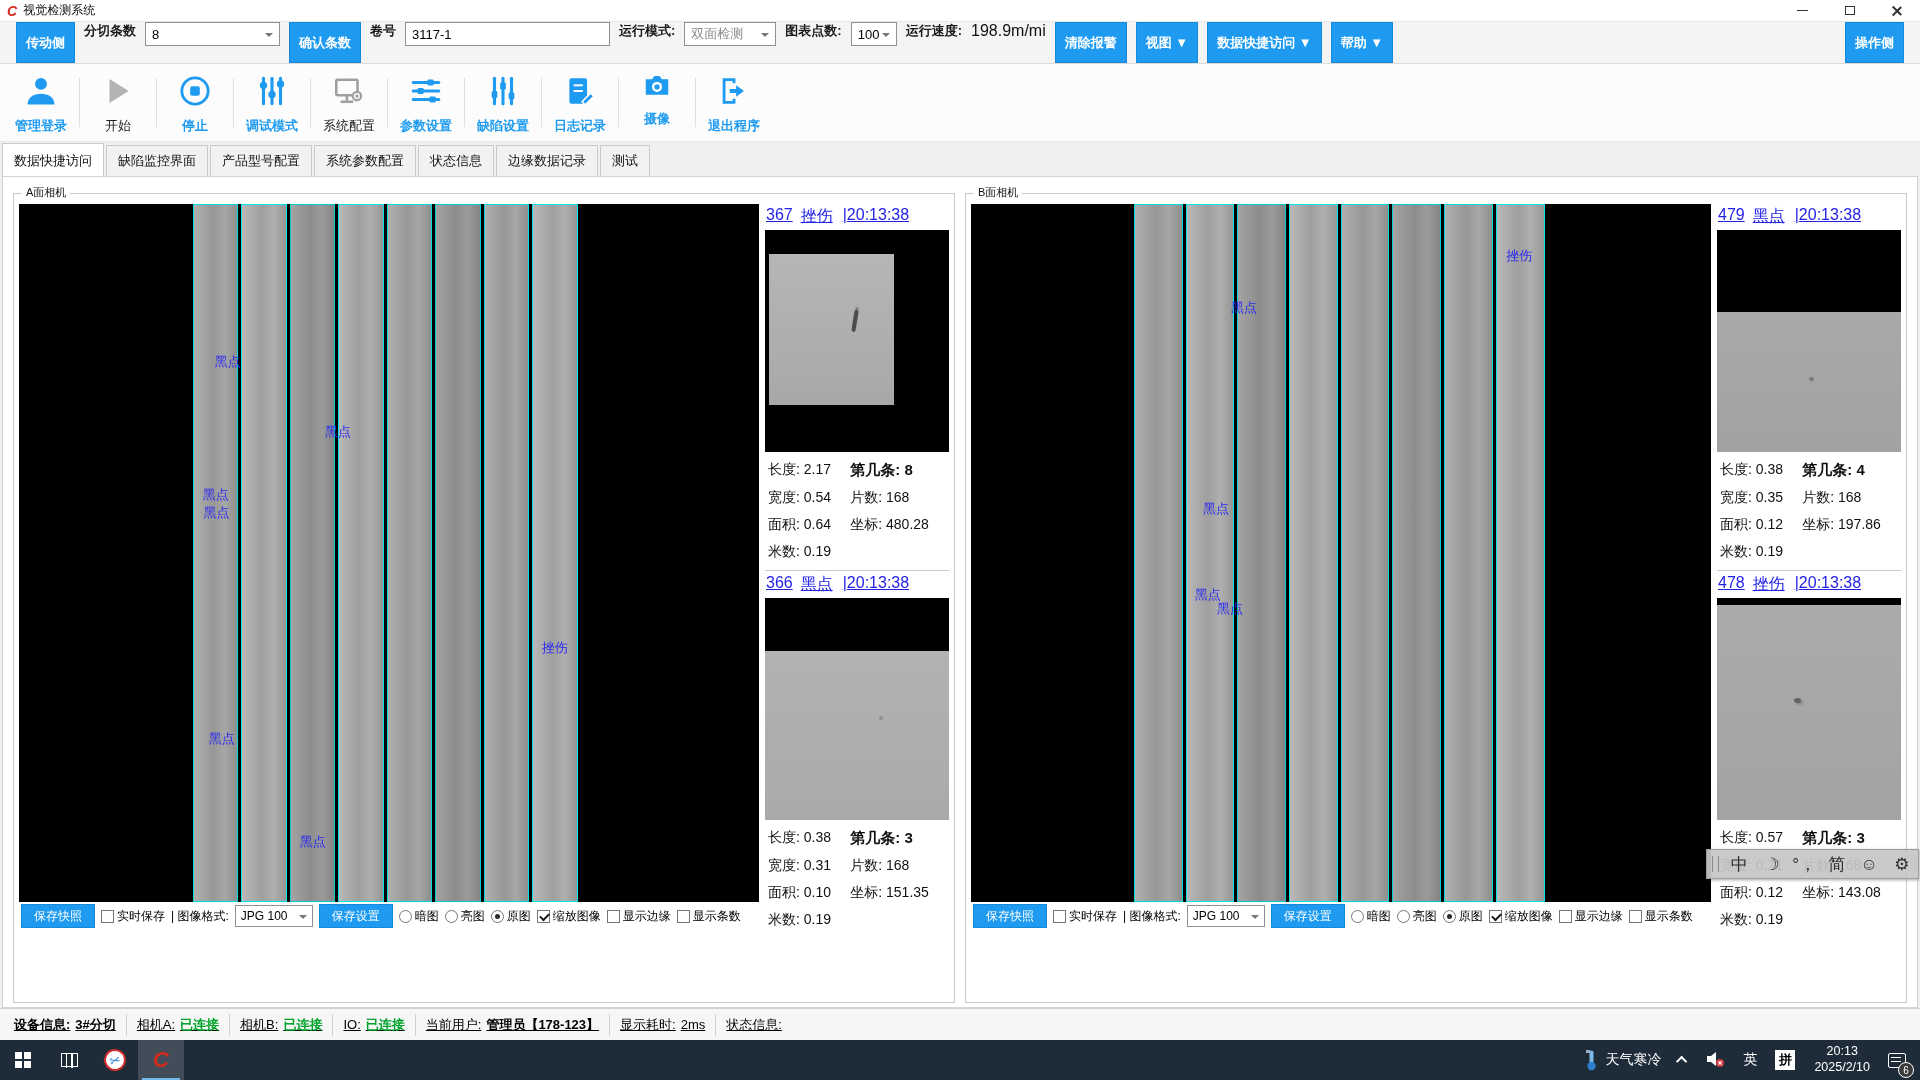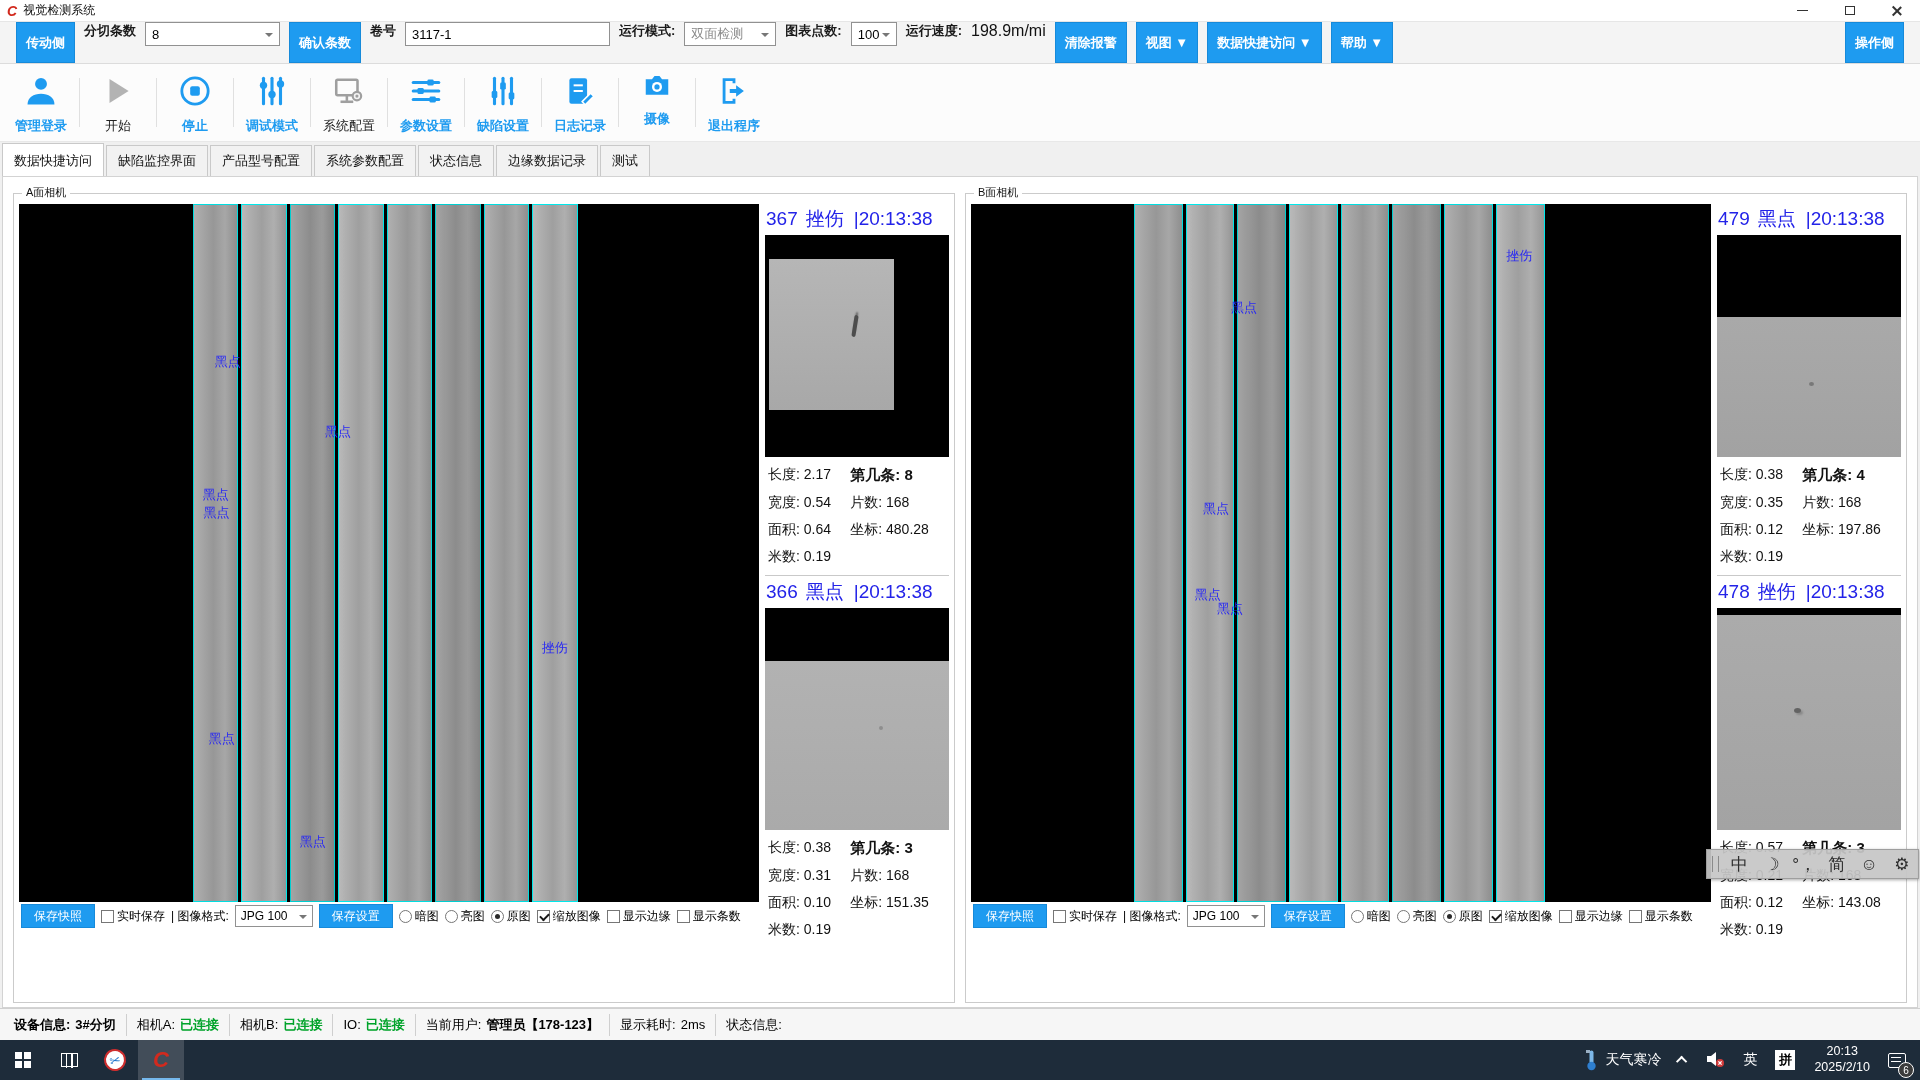"367" .defhead { align-items: center -> flex-start; font-size: 19px -> 16px; text-decoration: none -> underline }
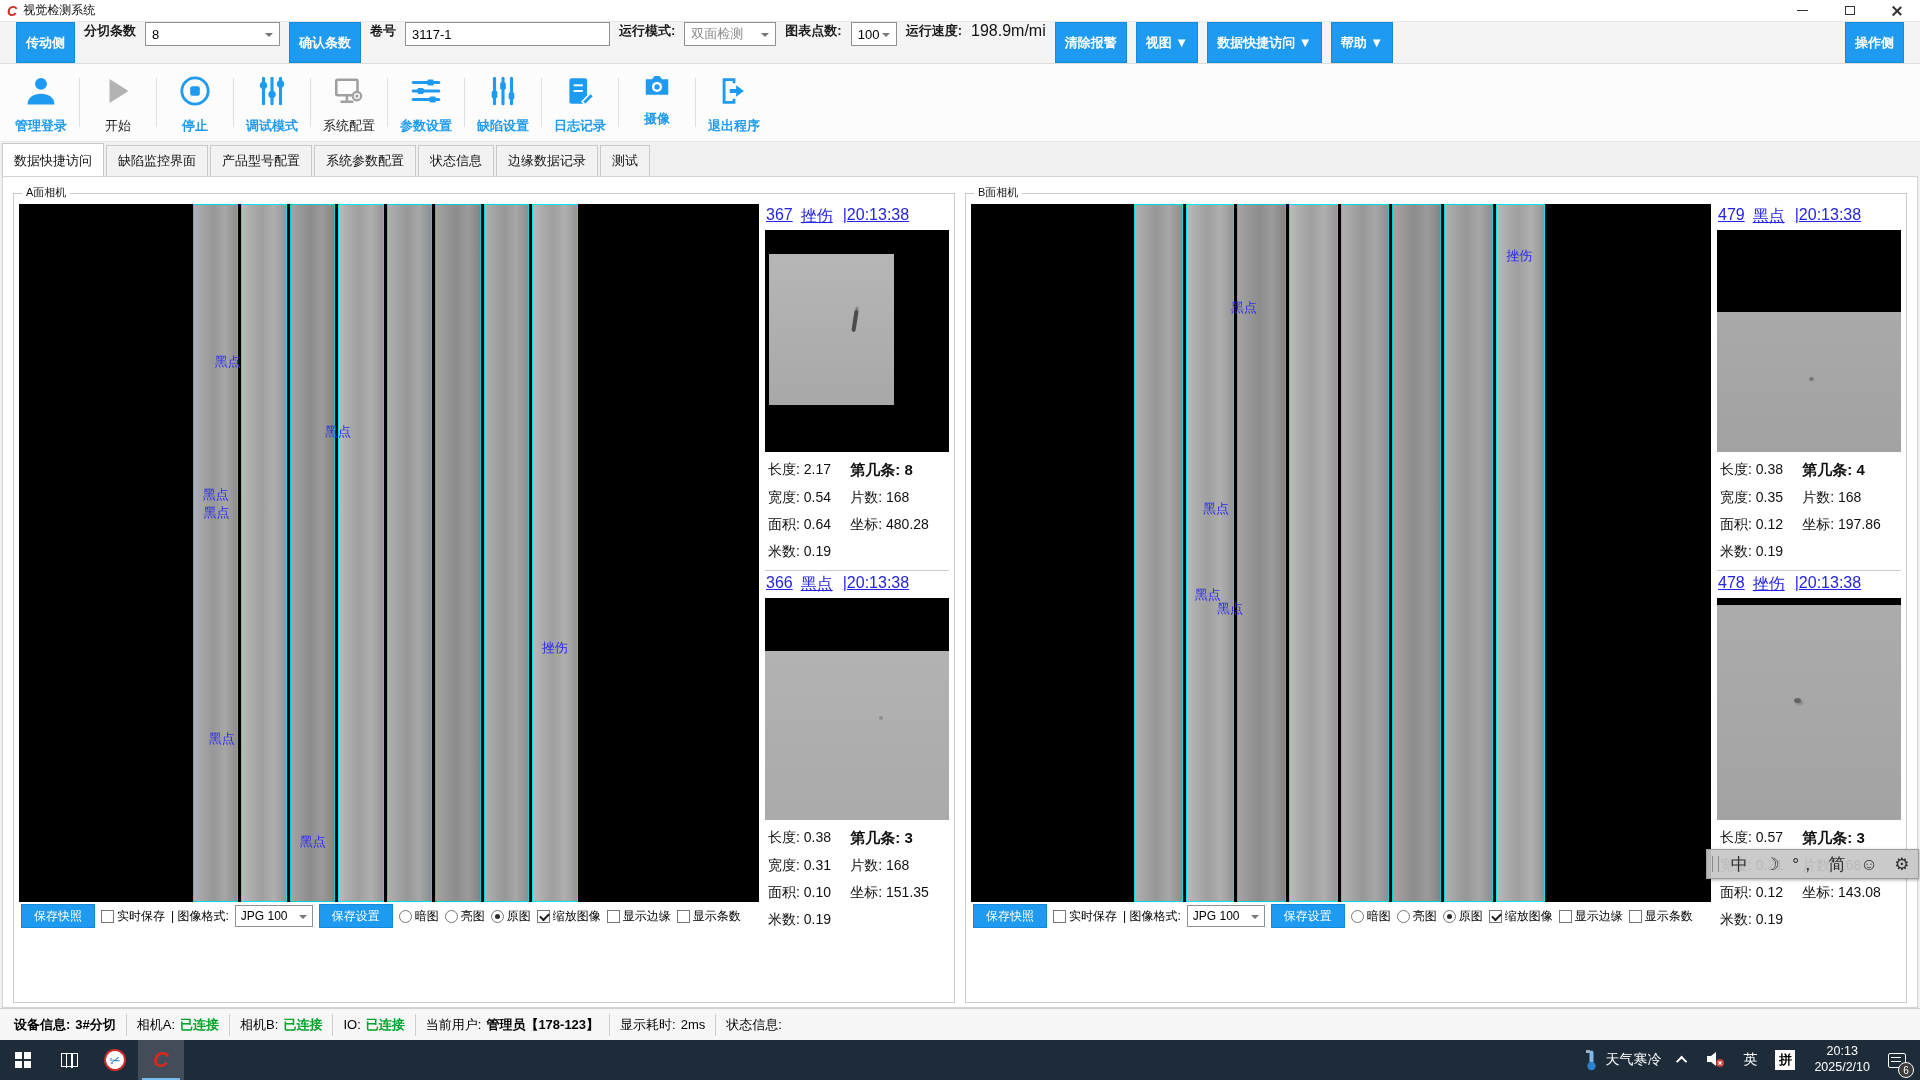"设备信息:" .statusbar { text-decoration: none -> underline }
